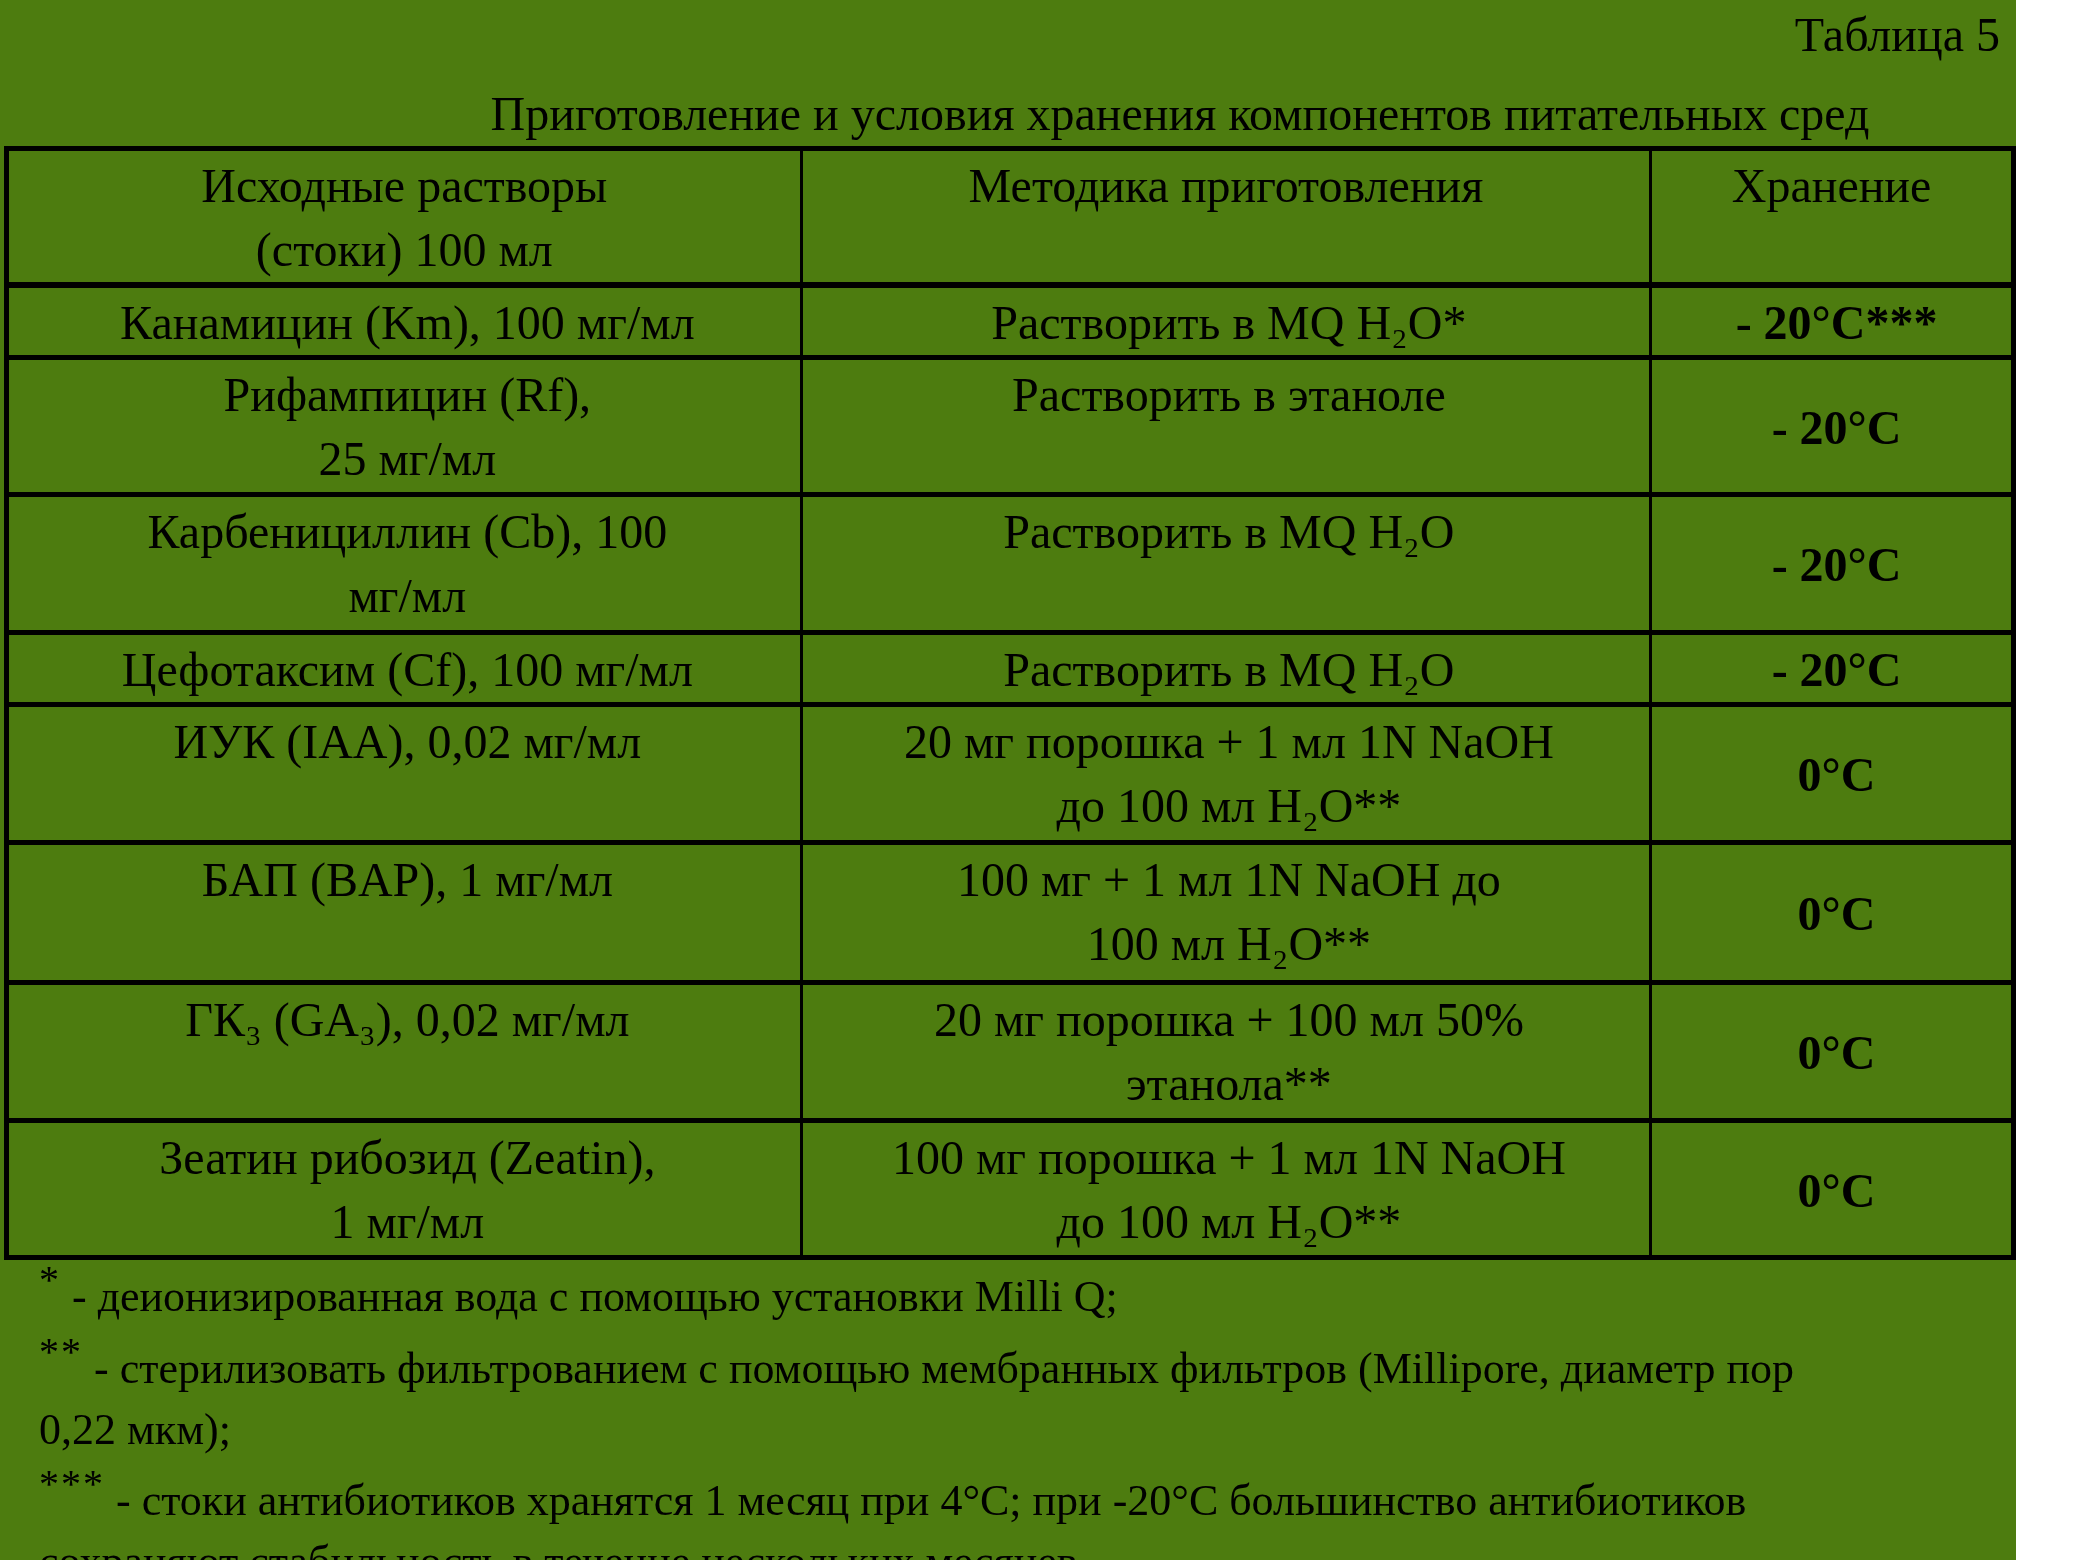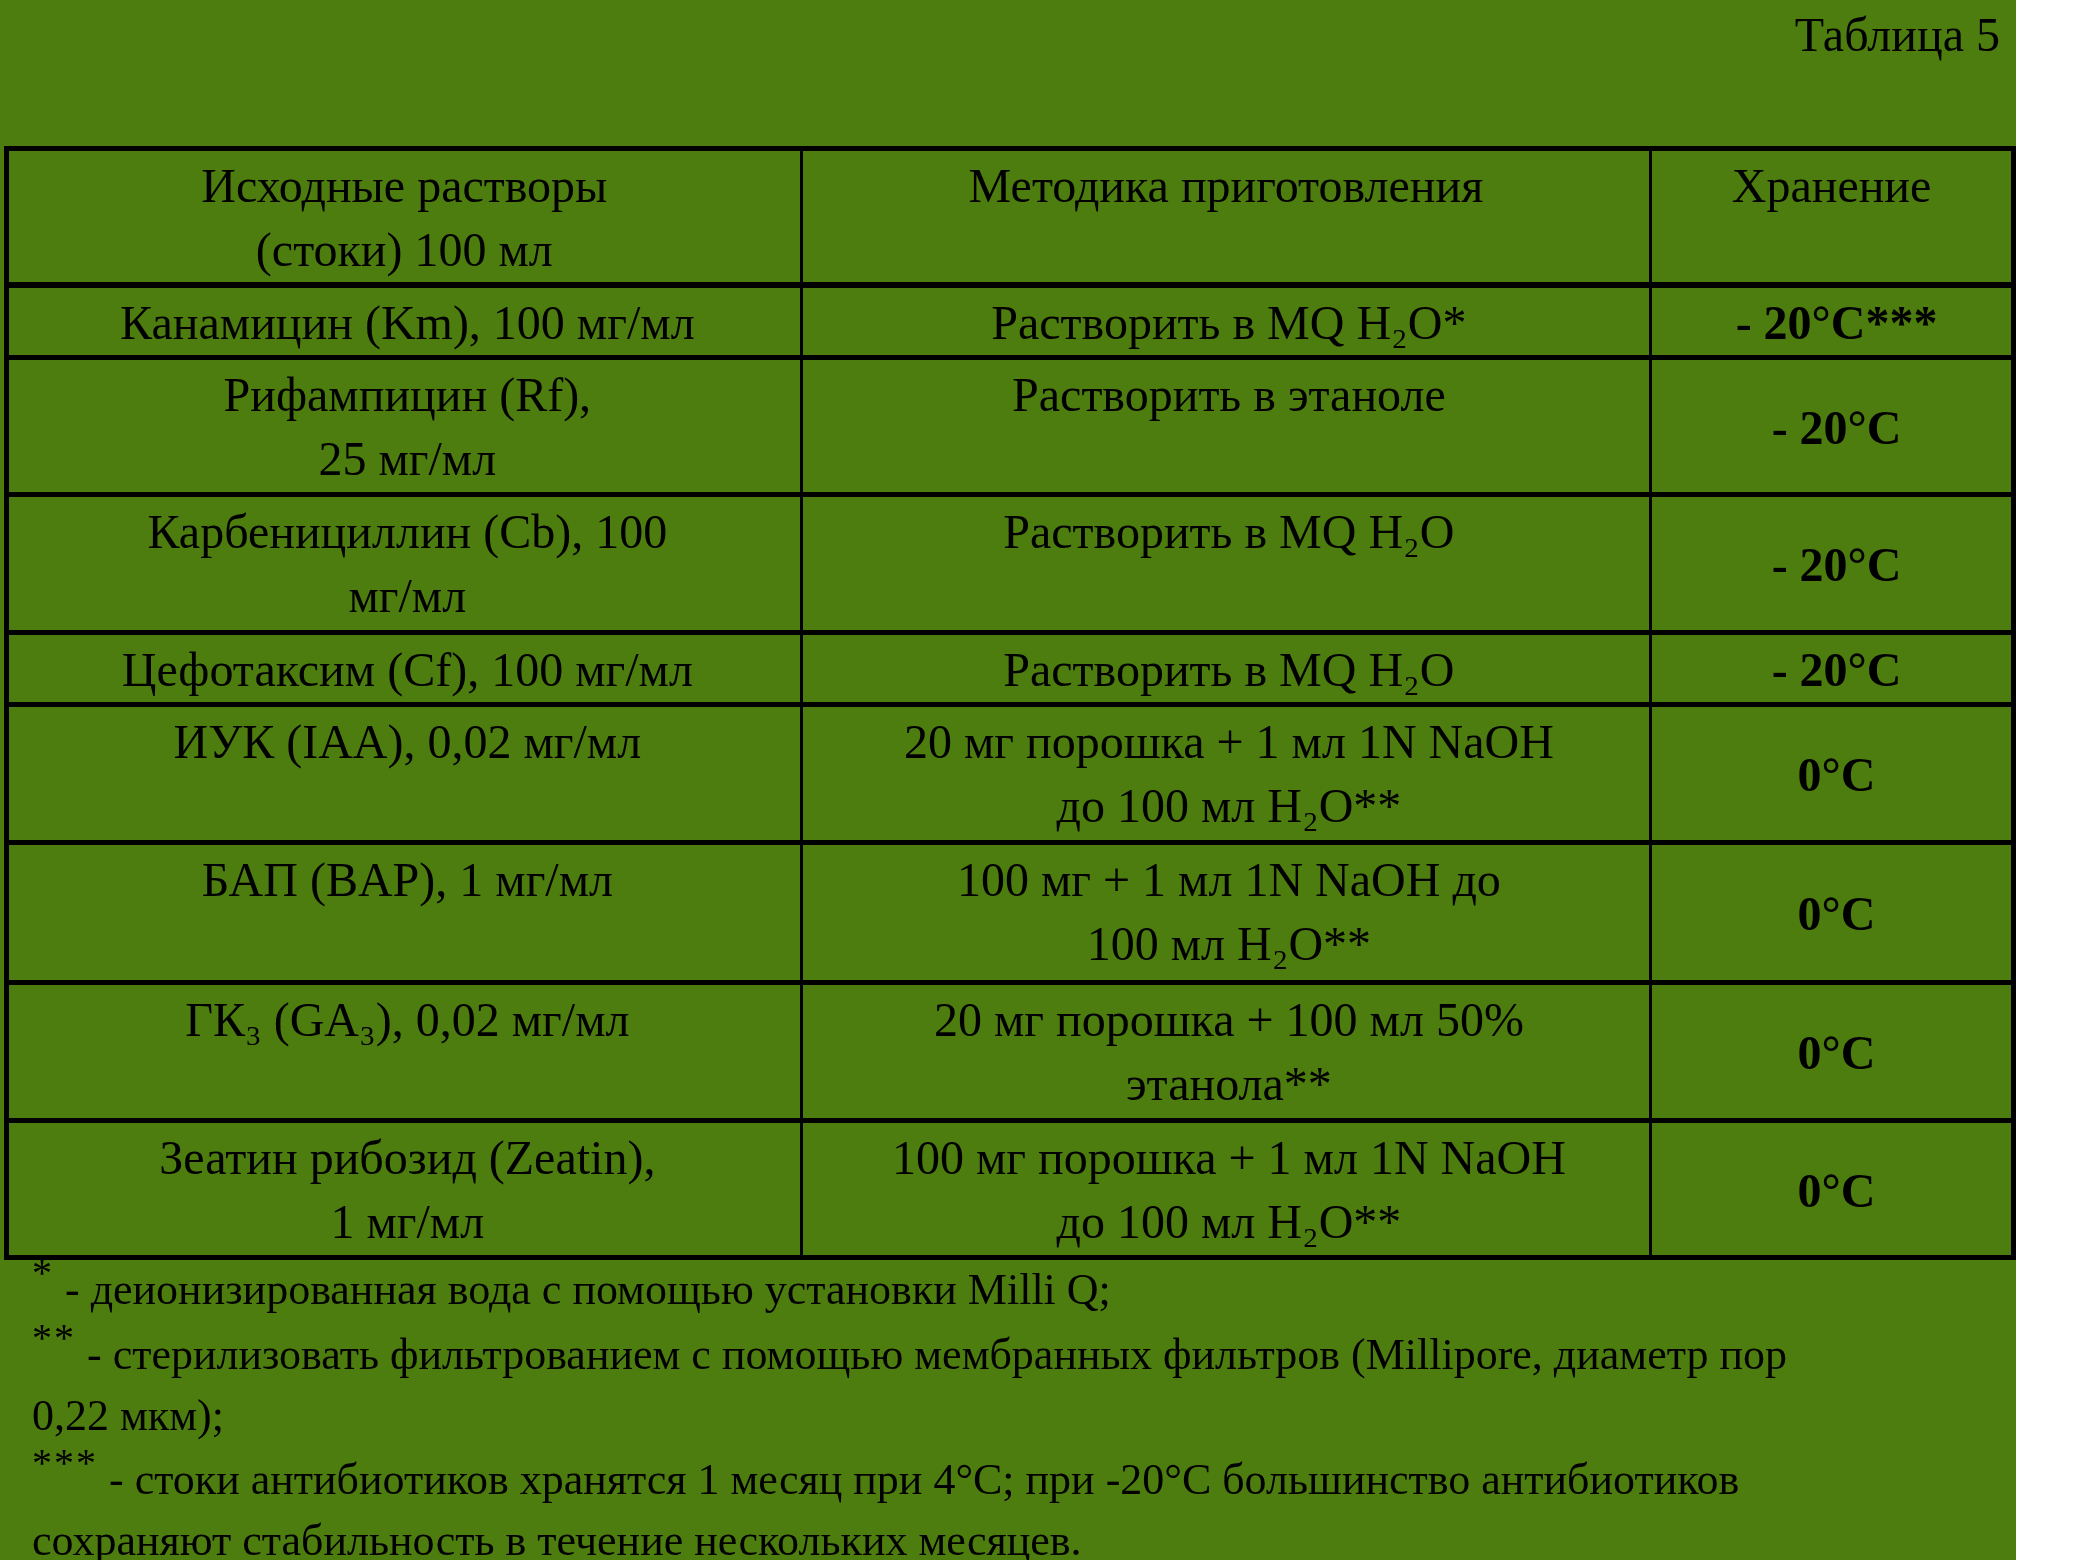"Приготовление и условия хранения" div.doc-title { html: none -> <div>Приготовление и условия хранения компонентов питательных сред</div> }
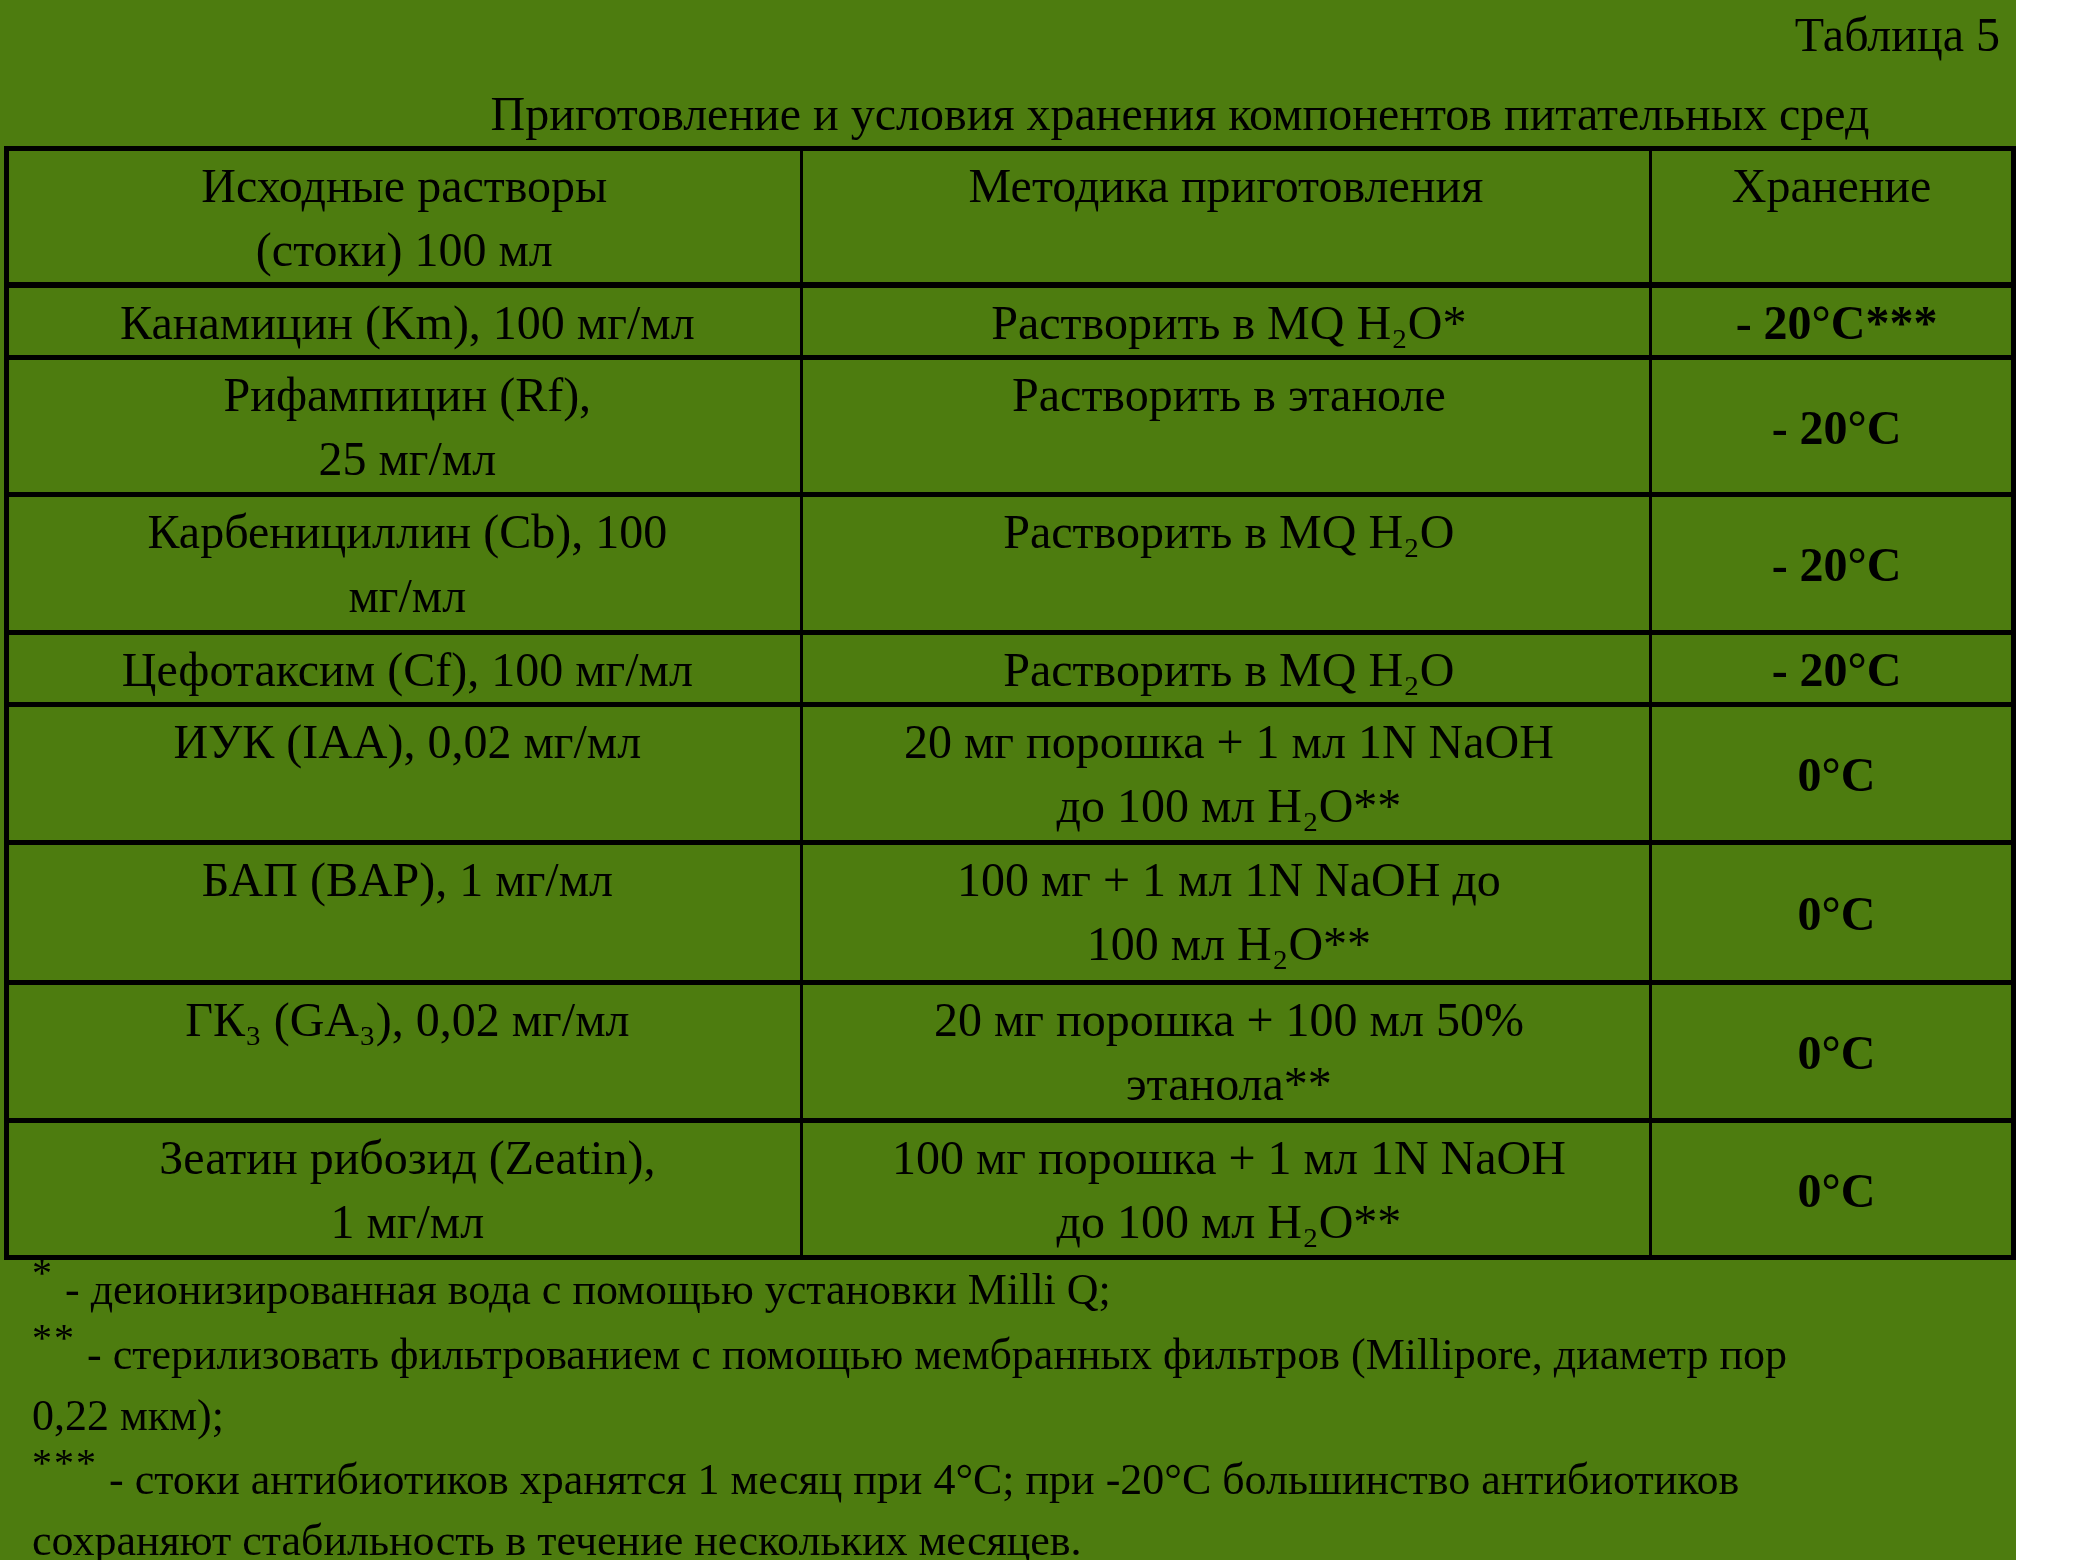"* - деионизированная вода с" .footnote { margin: 4px -> 11px }
